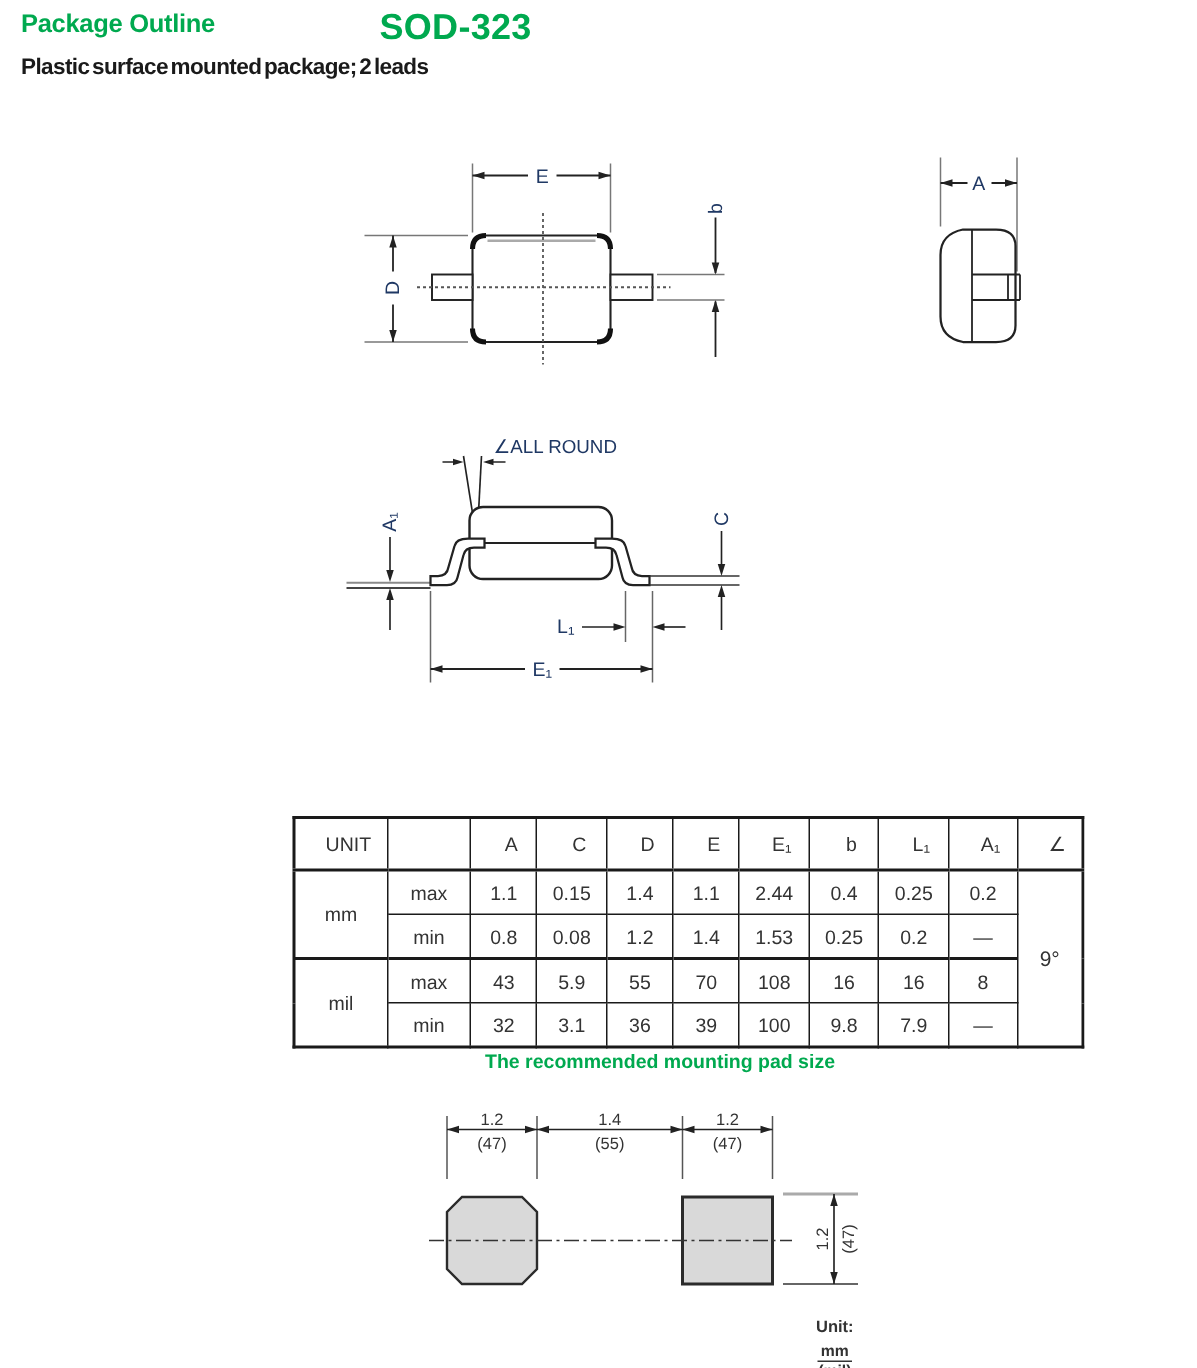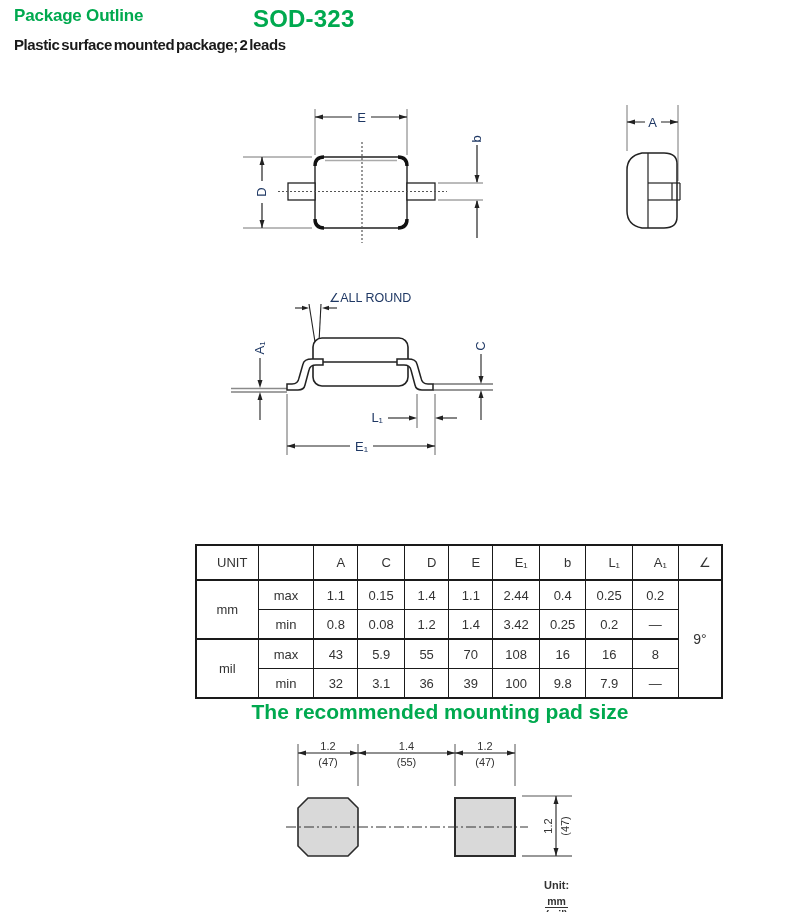"3.42" td { text: 3.42 -> 1.53 }
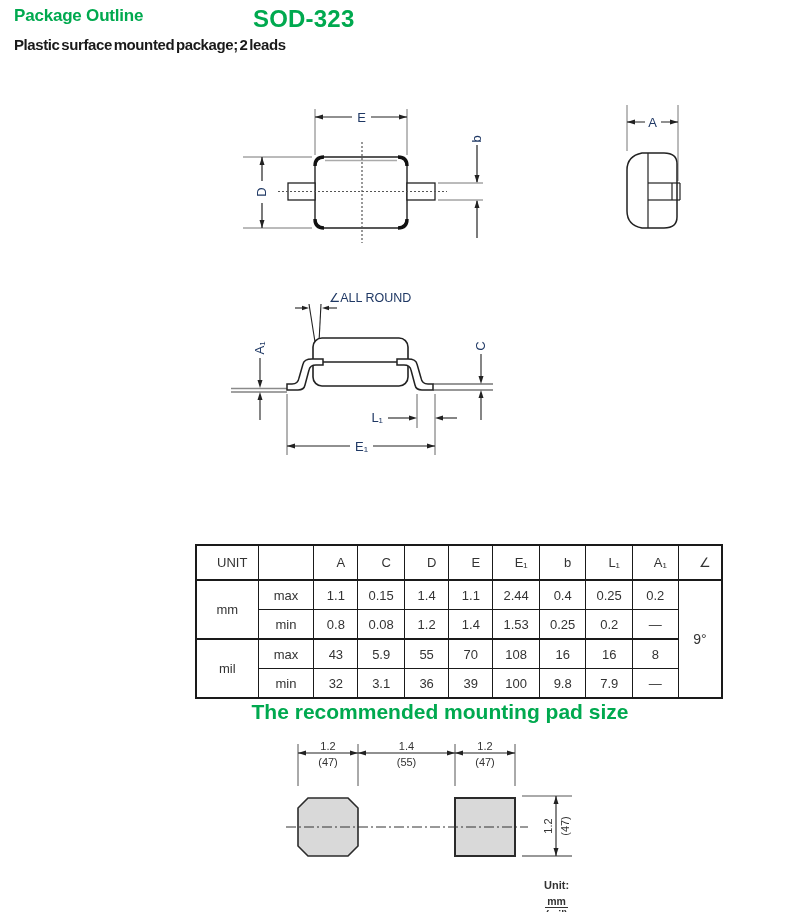"The recommended mounting pad size" .pad-title { font-size: 21px -> 13px }
